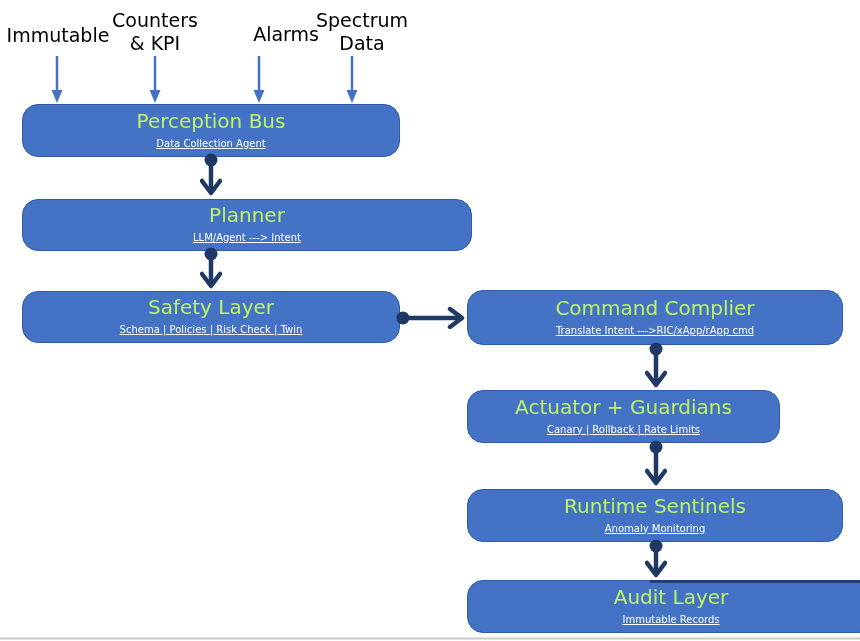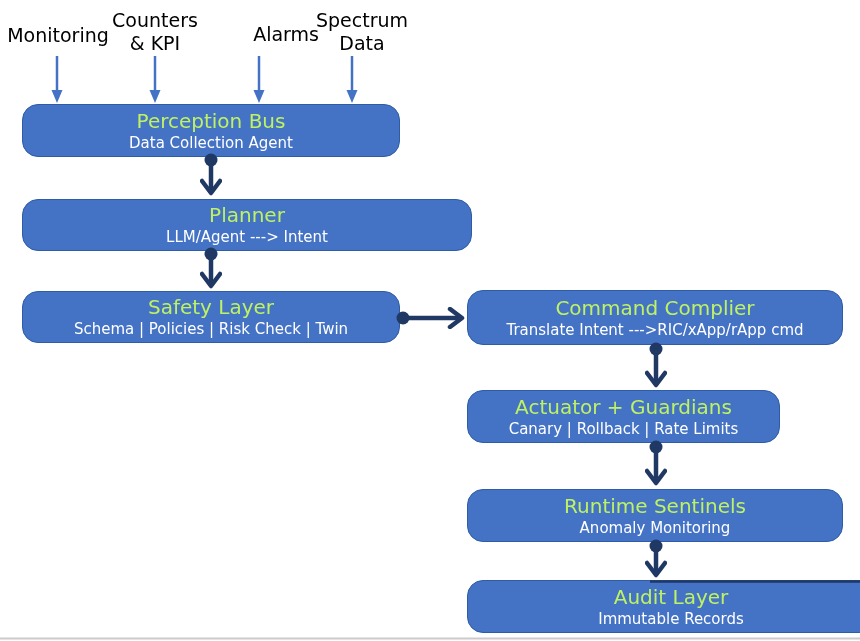"Monitoring" div.input-label { text: Monitoring -> Immutable }
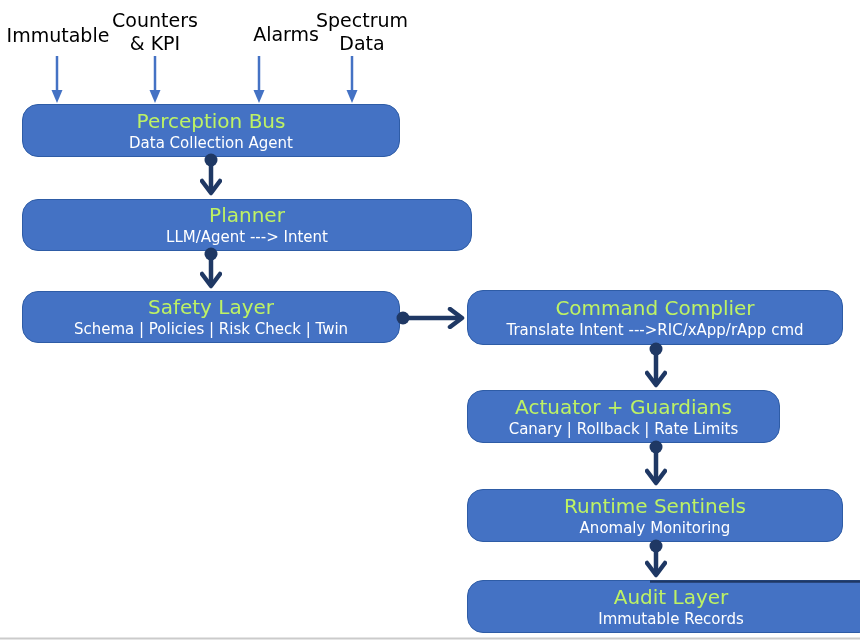"Data Collection Agent" .node-subtitle { font-size: 15px -> 10px; text-decoration: none -> underline }
